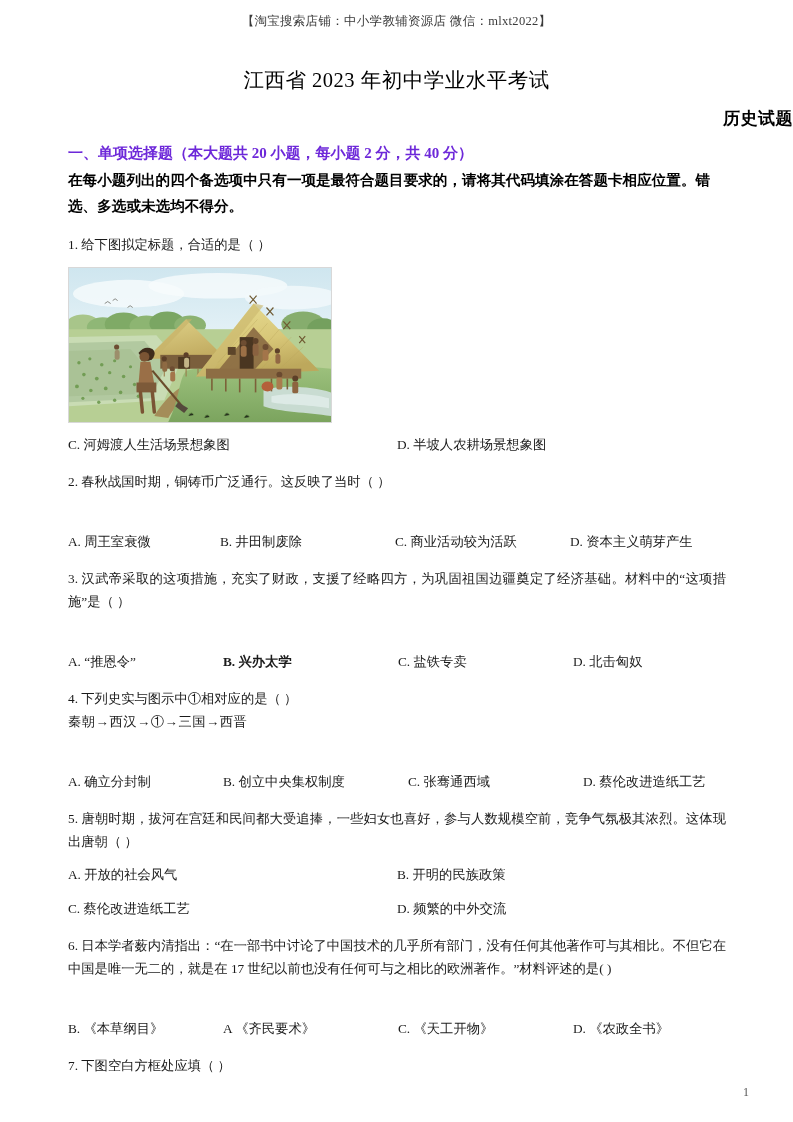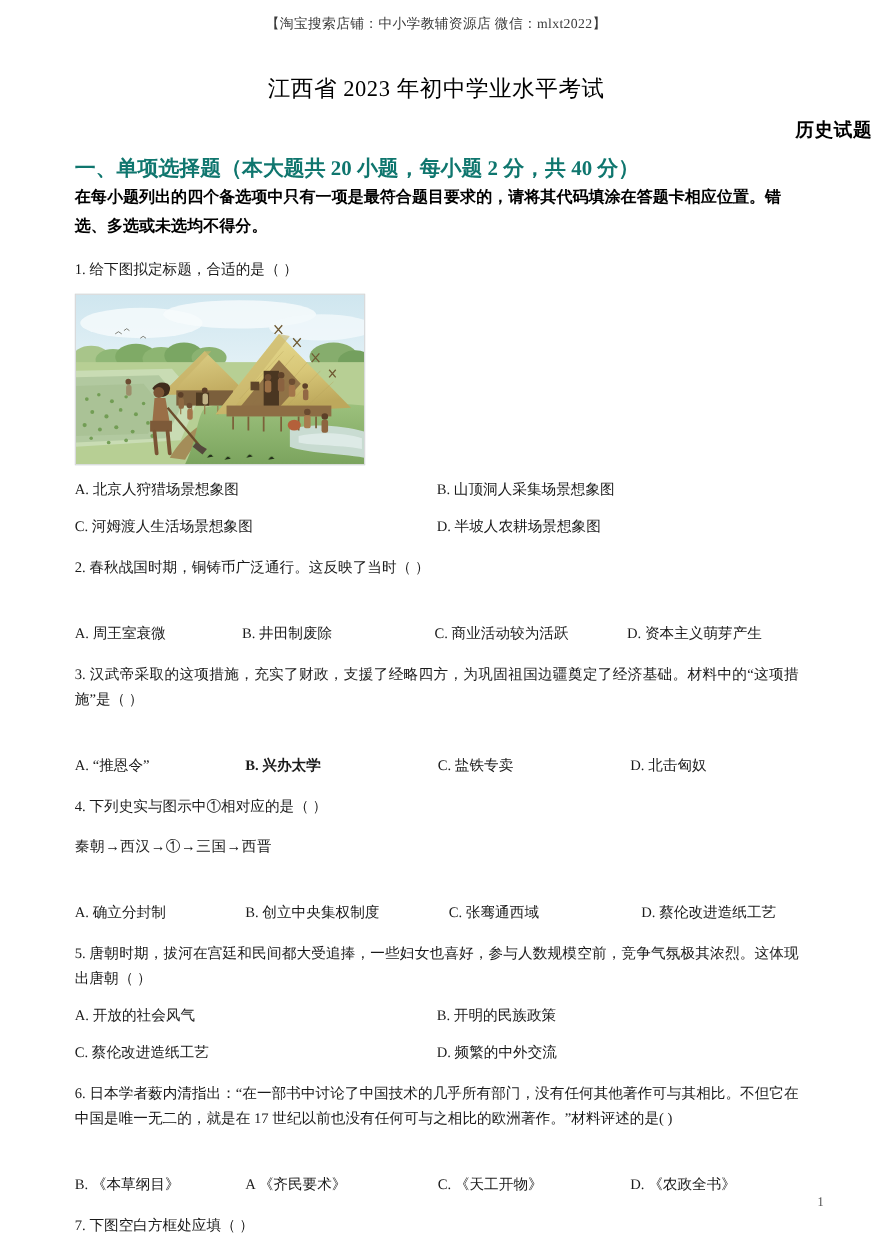"一、单项选择题（本大题共 20 小题，每小题 2 分，共" .section-head { color: #0f766e -> #6d28d9; font-size: 19px -> 15px }
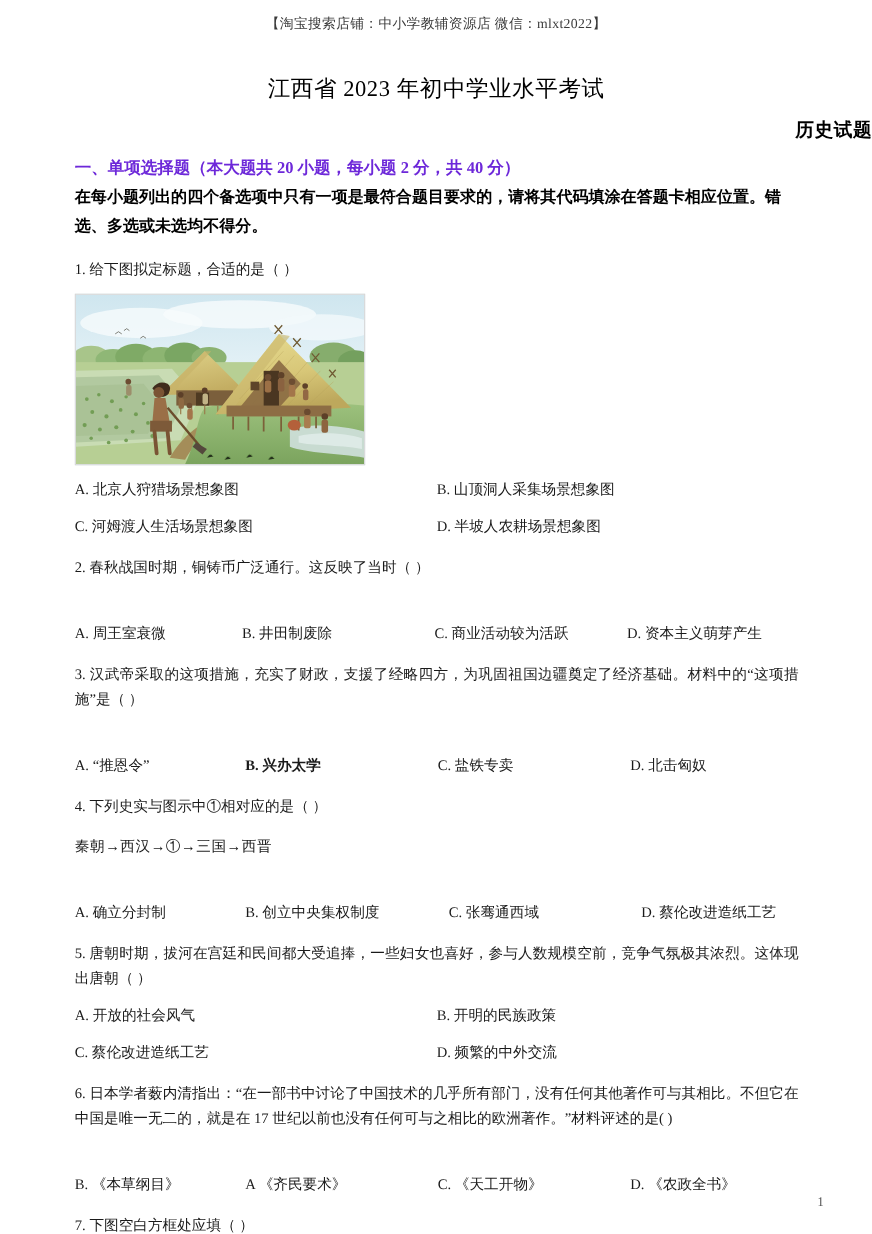"A. 北京人狩猎场景想象图" div.opts { html: <div> <div>A. 北京人狩猎场景想象图</div> <div>B. 山顶洞人采集场景想象图</div> </div> -> none }
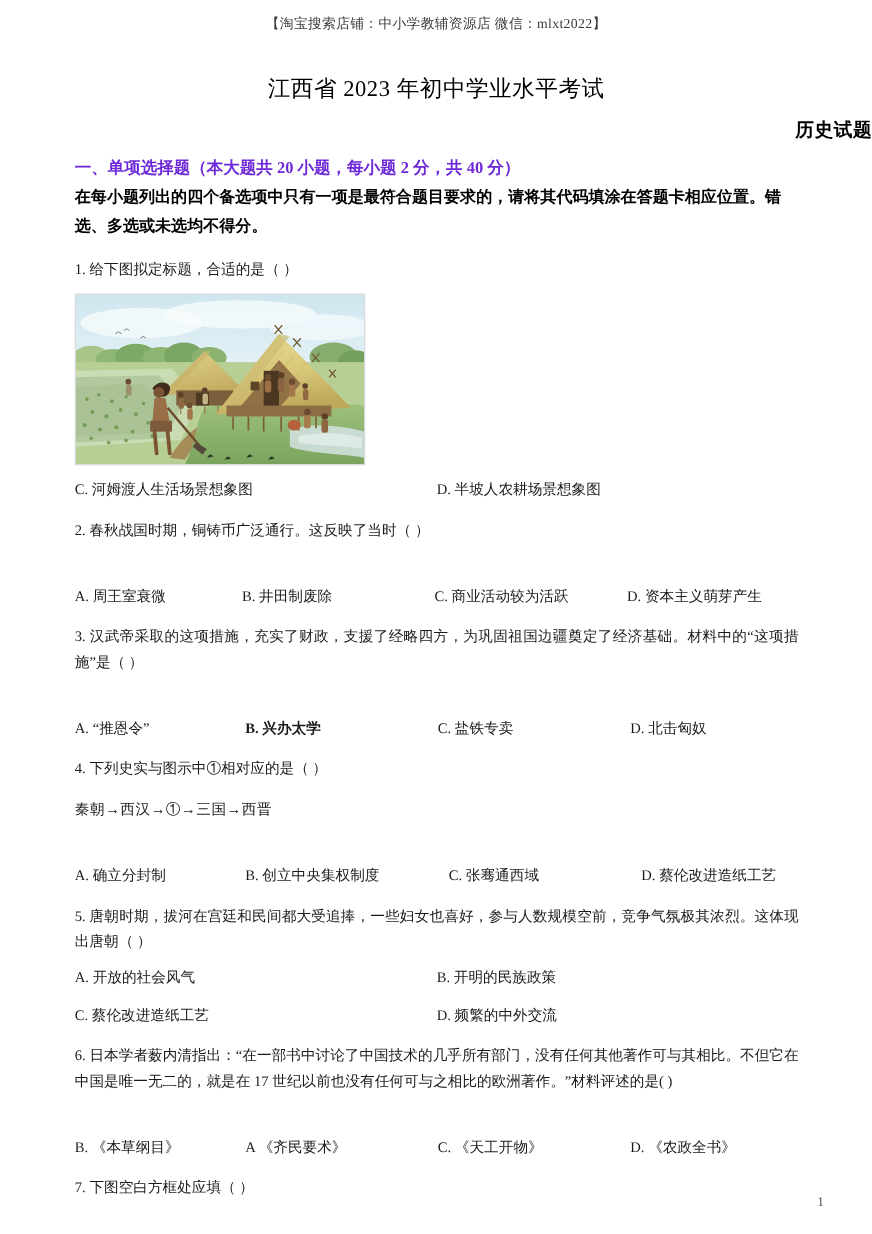"秦朝→西汉→①→三国→西晋" .flow { margin-top: 14px -> 0 }
